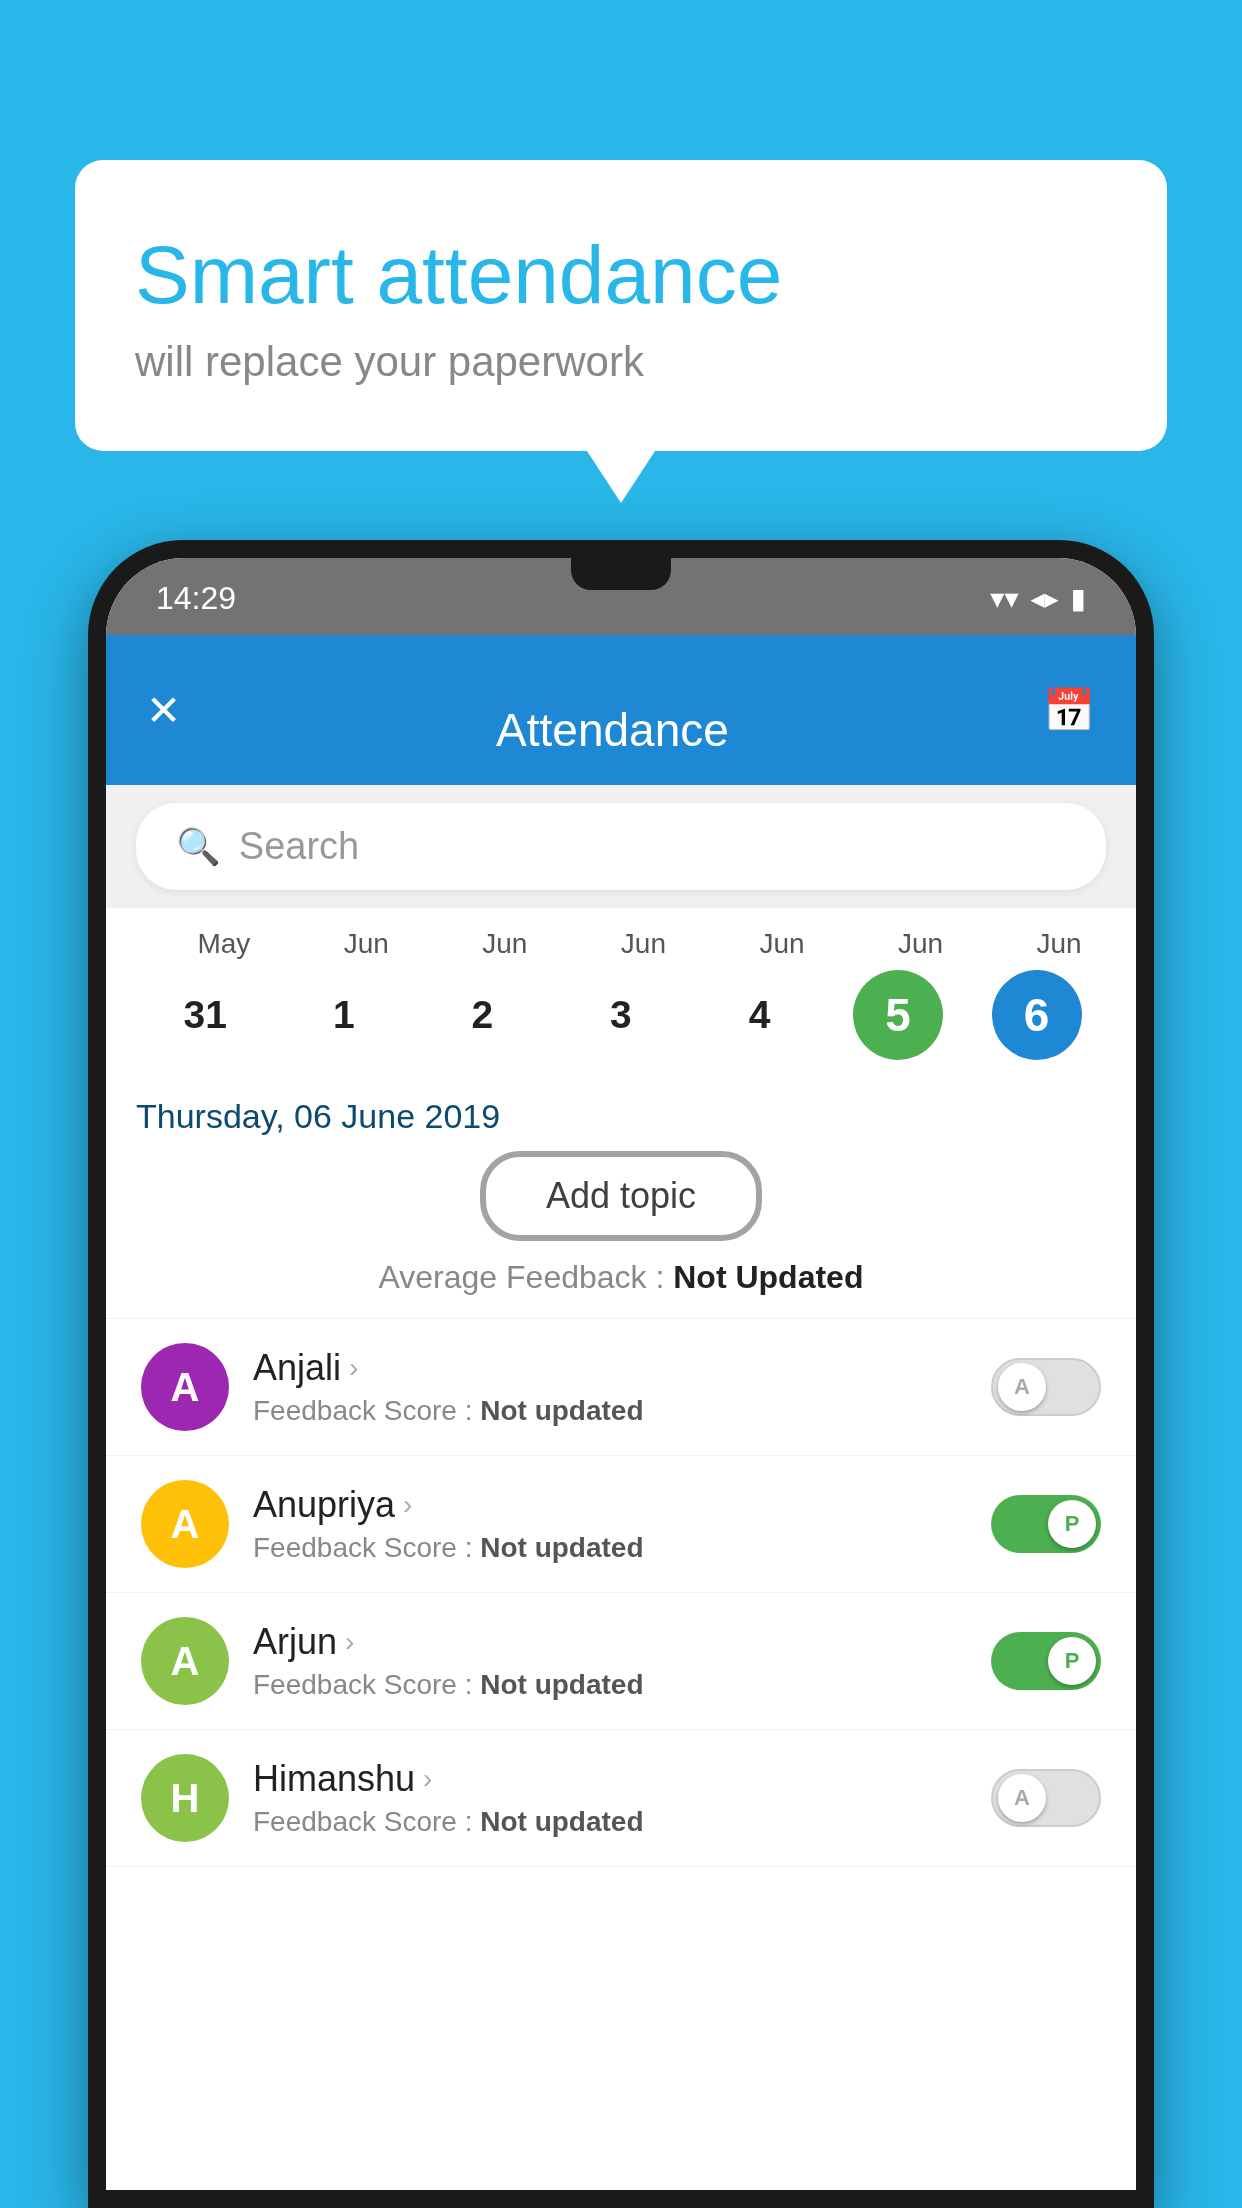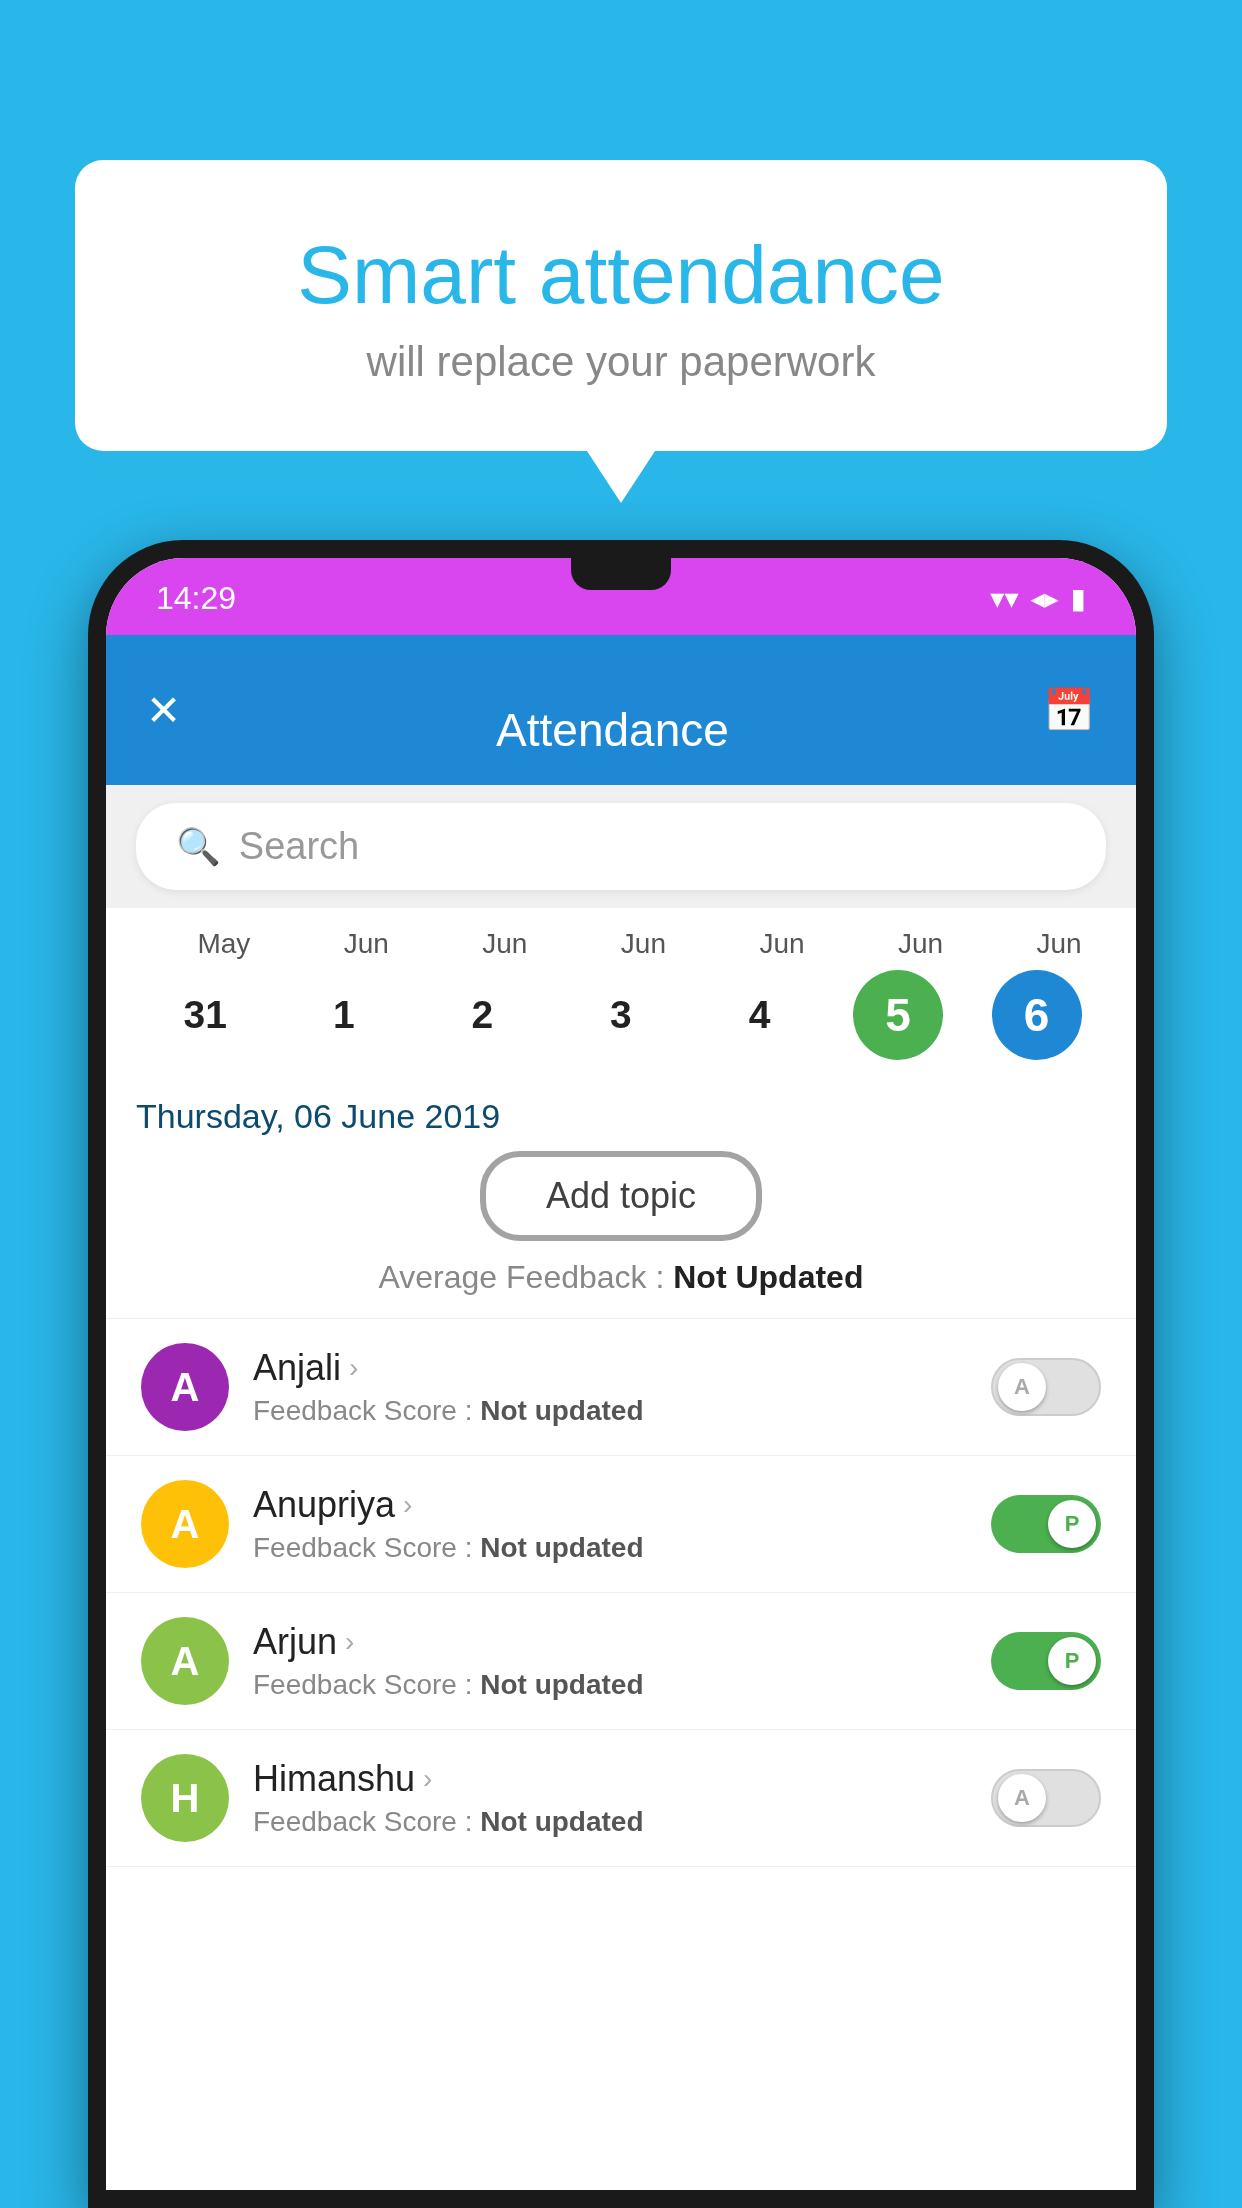"Smart attendance" .speech-bubble { text-align: center -> left }
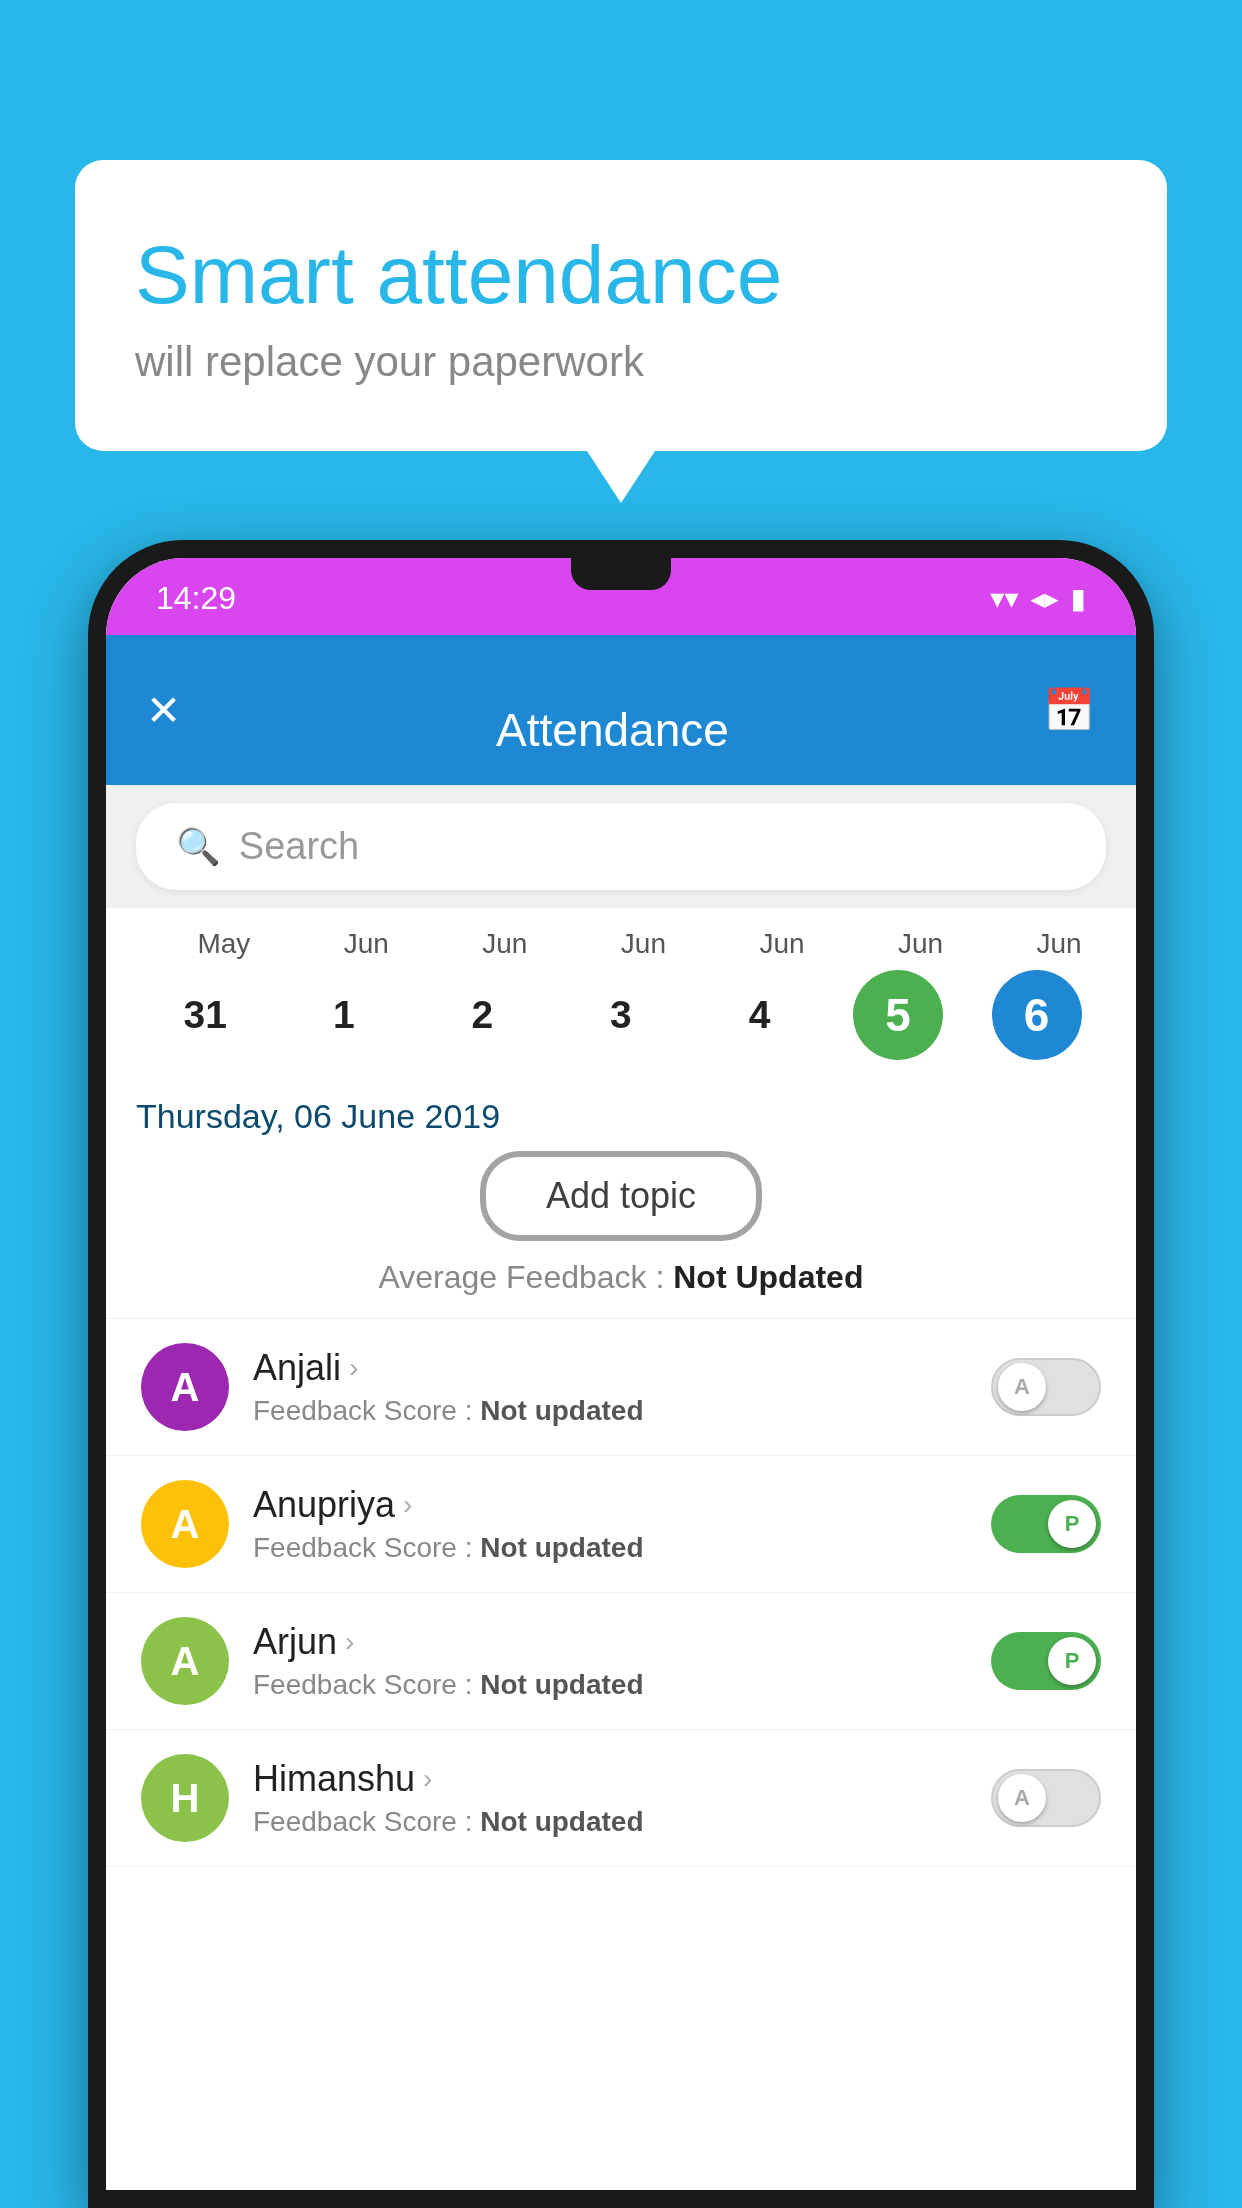"14:29" .status-bar { background: #d946ef -> #737373 }
